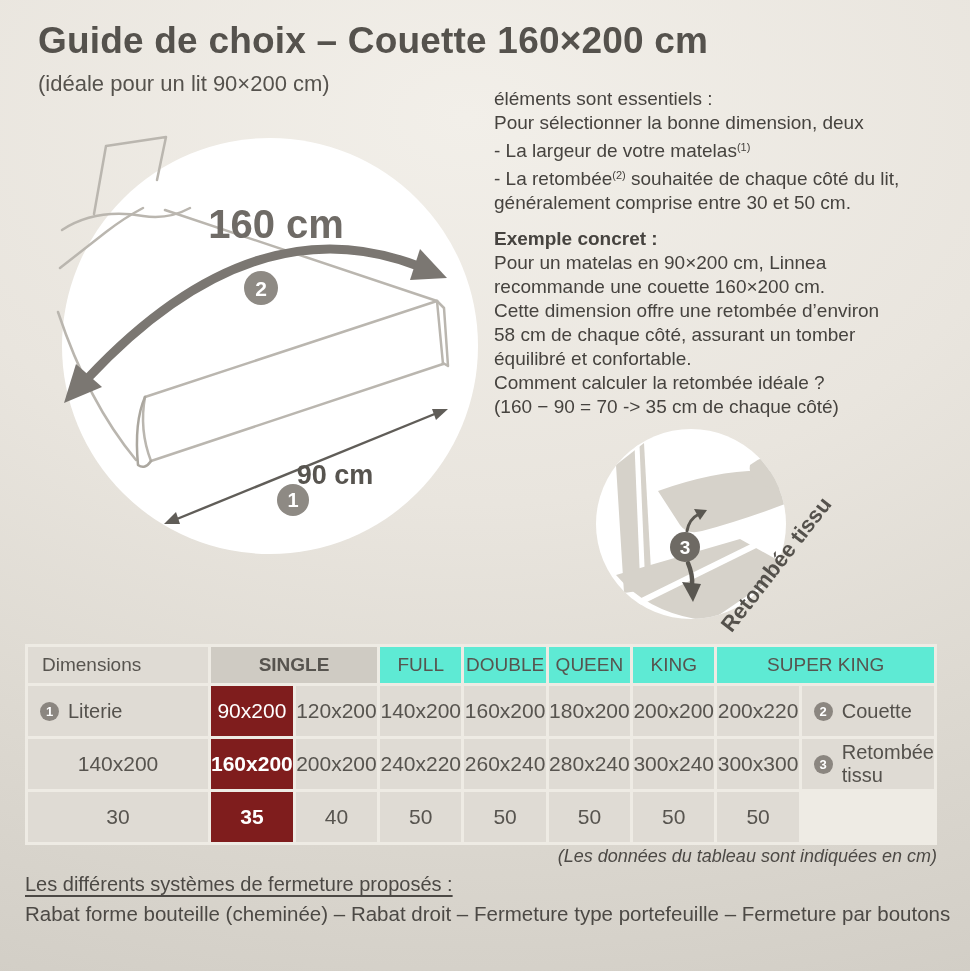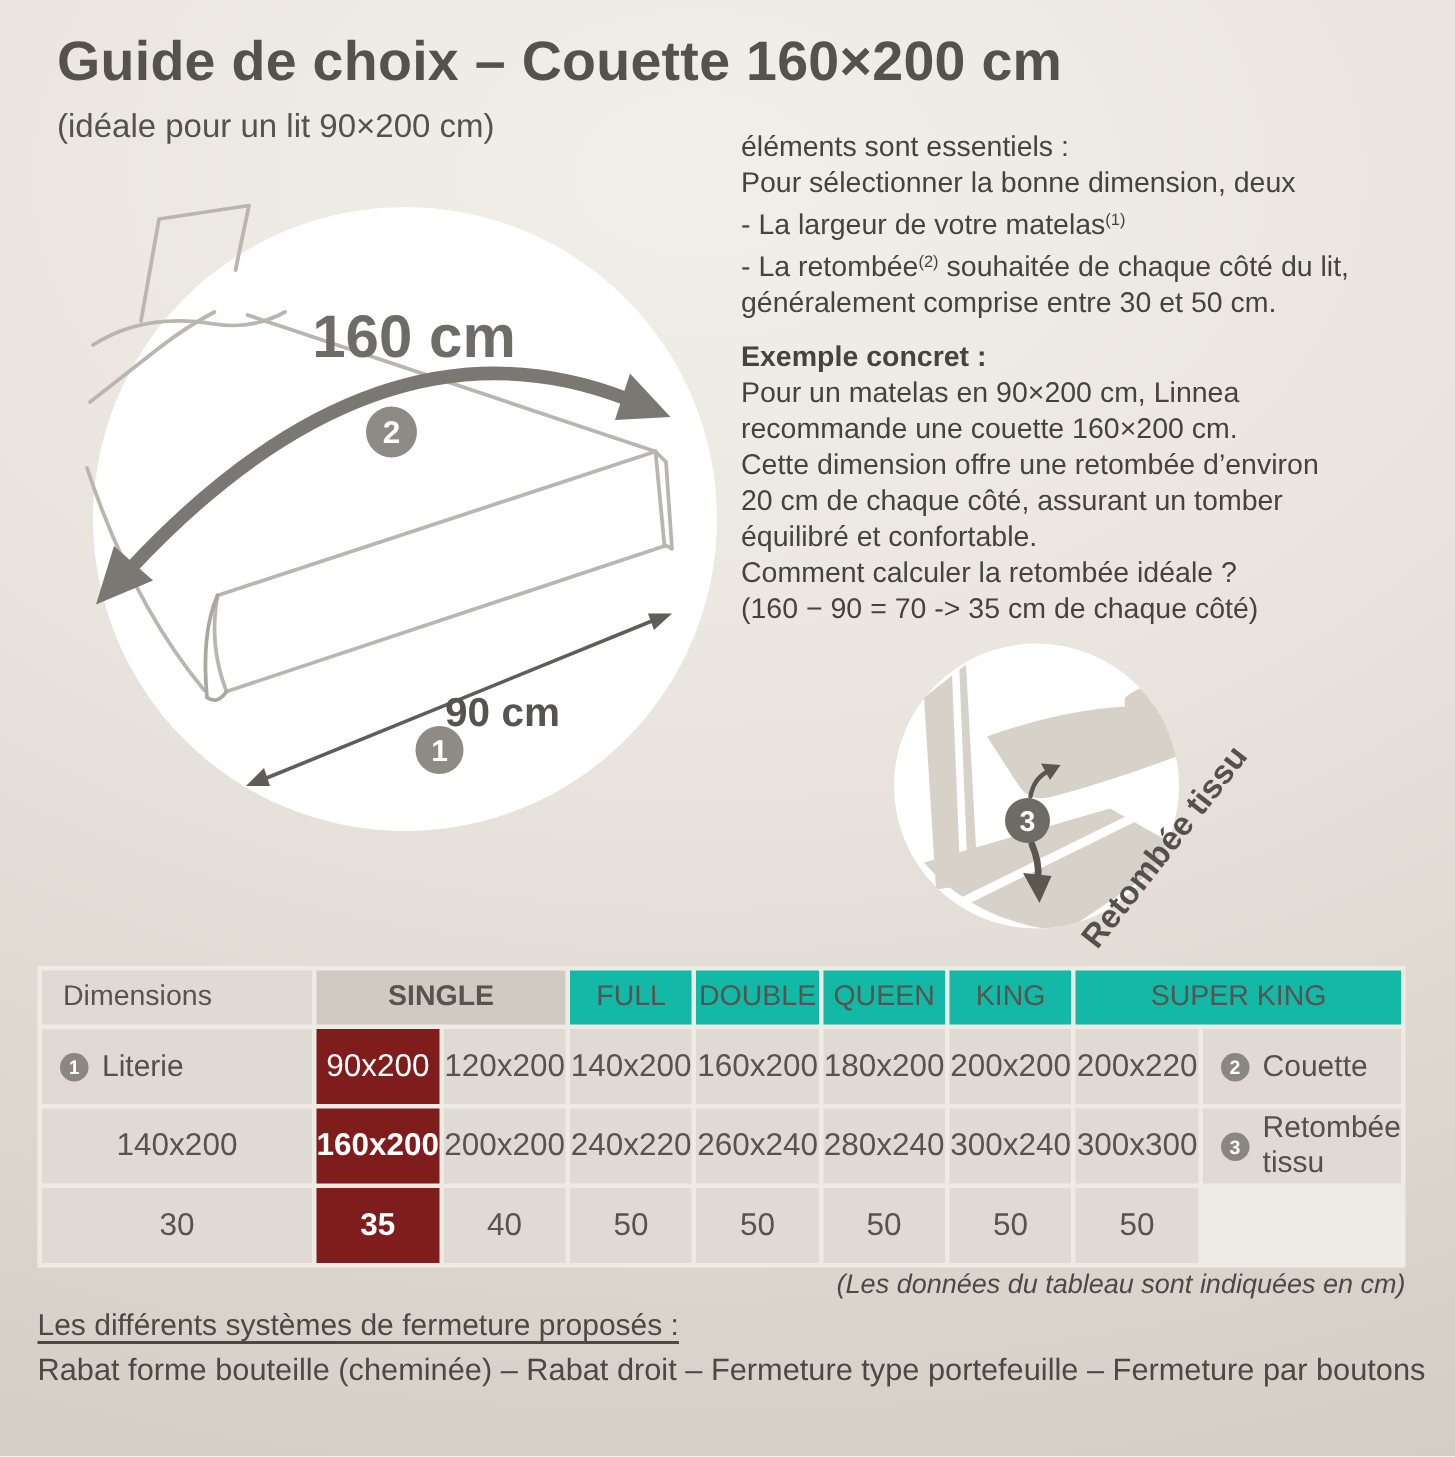"20 cm de chaque côté," div.tline { text: 20 -> 58 }
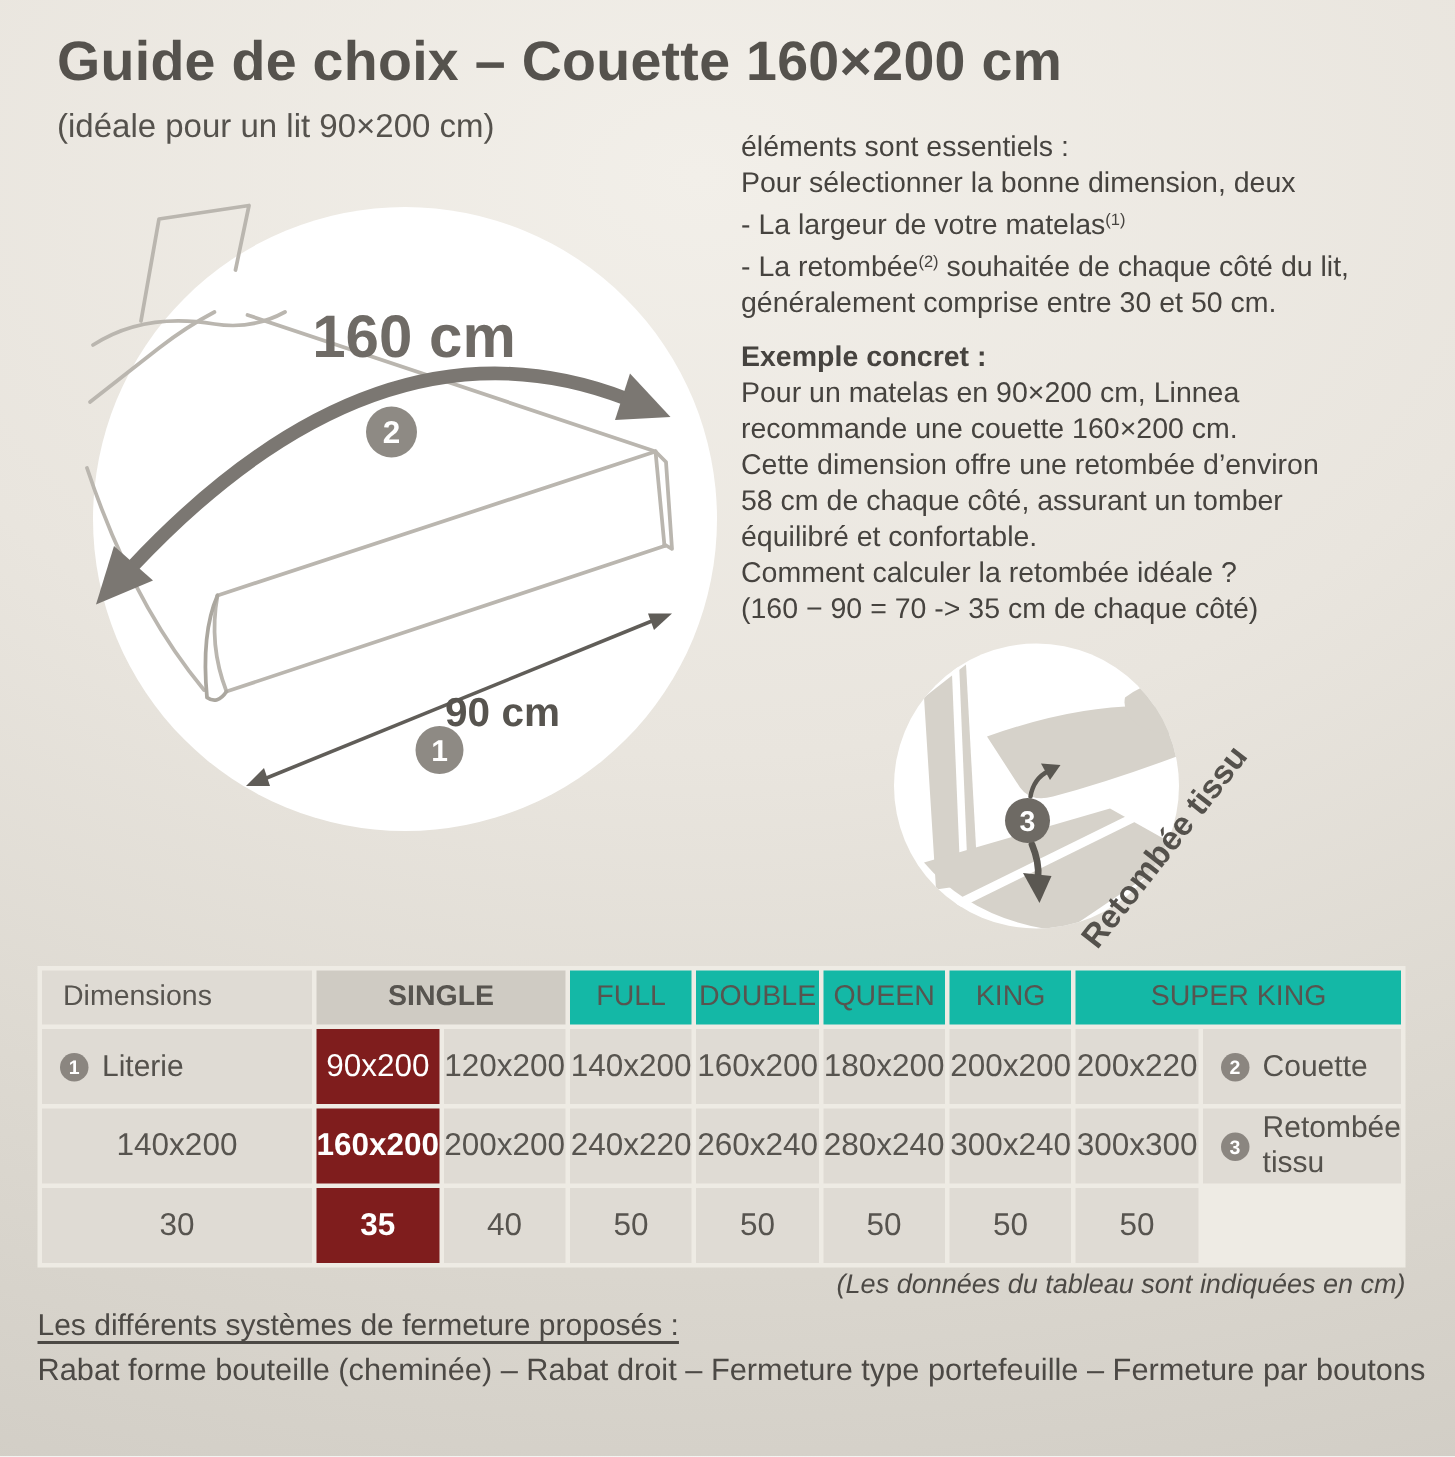"FULL" .th { background: #14b8a6 -> #5eead4 }
